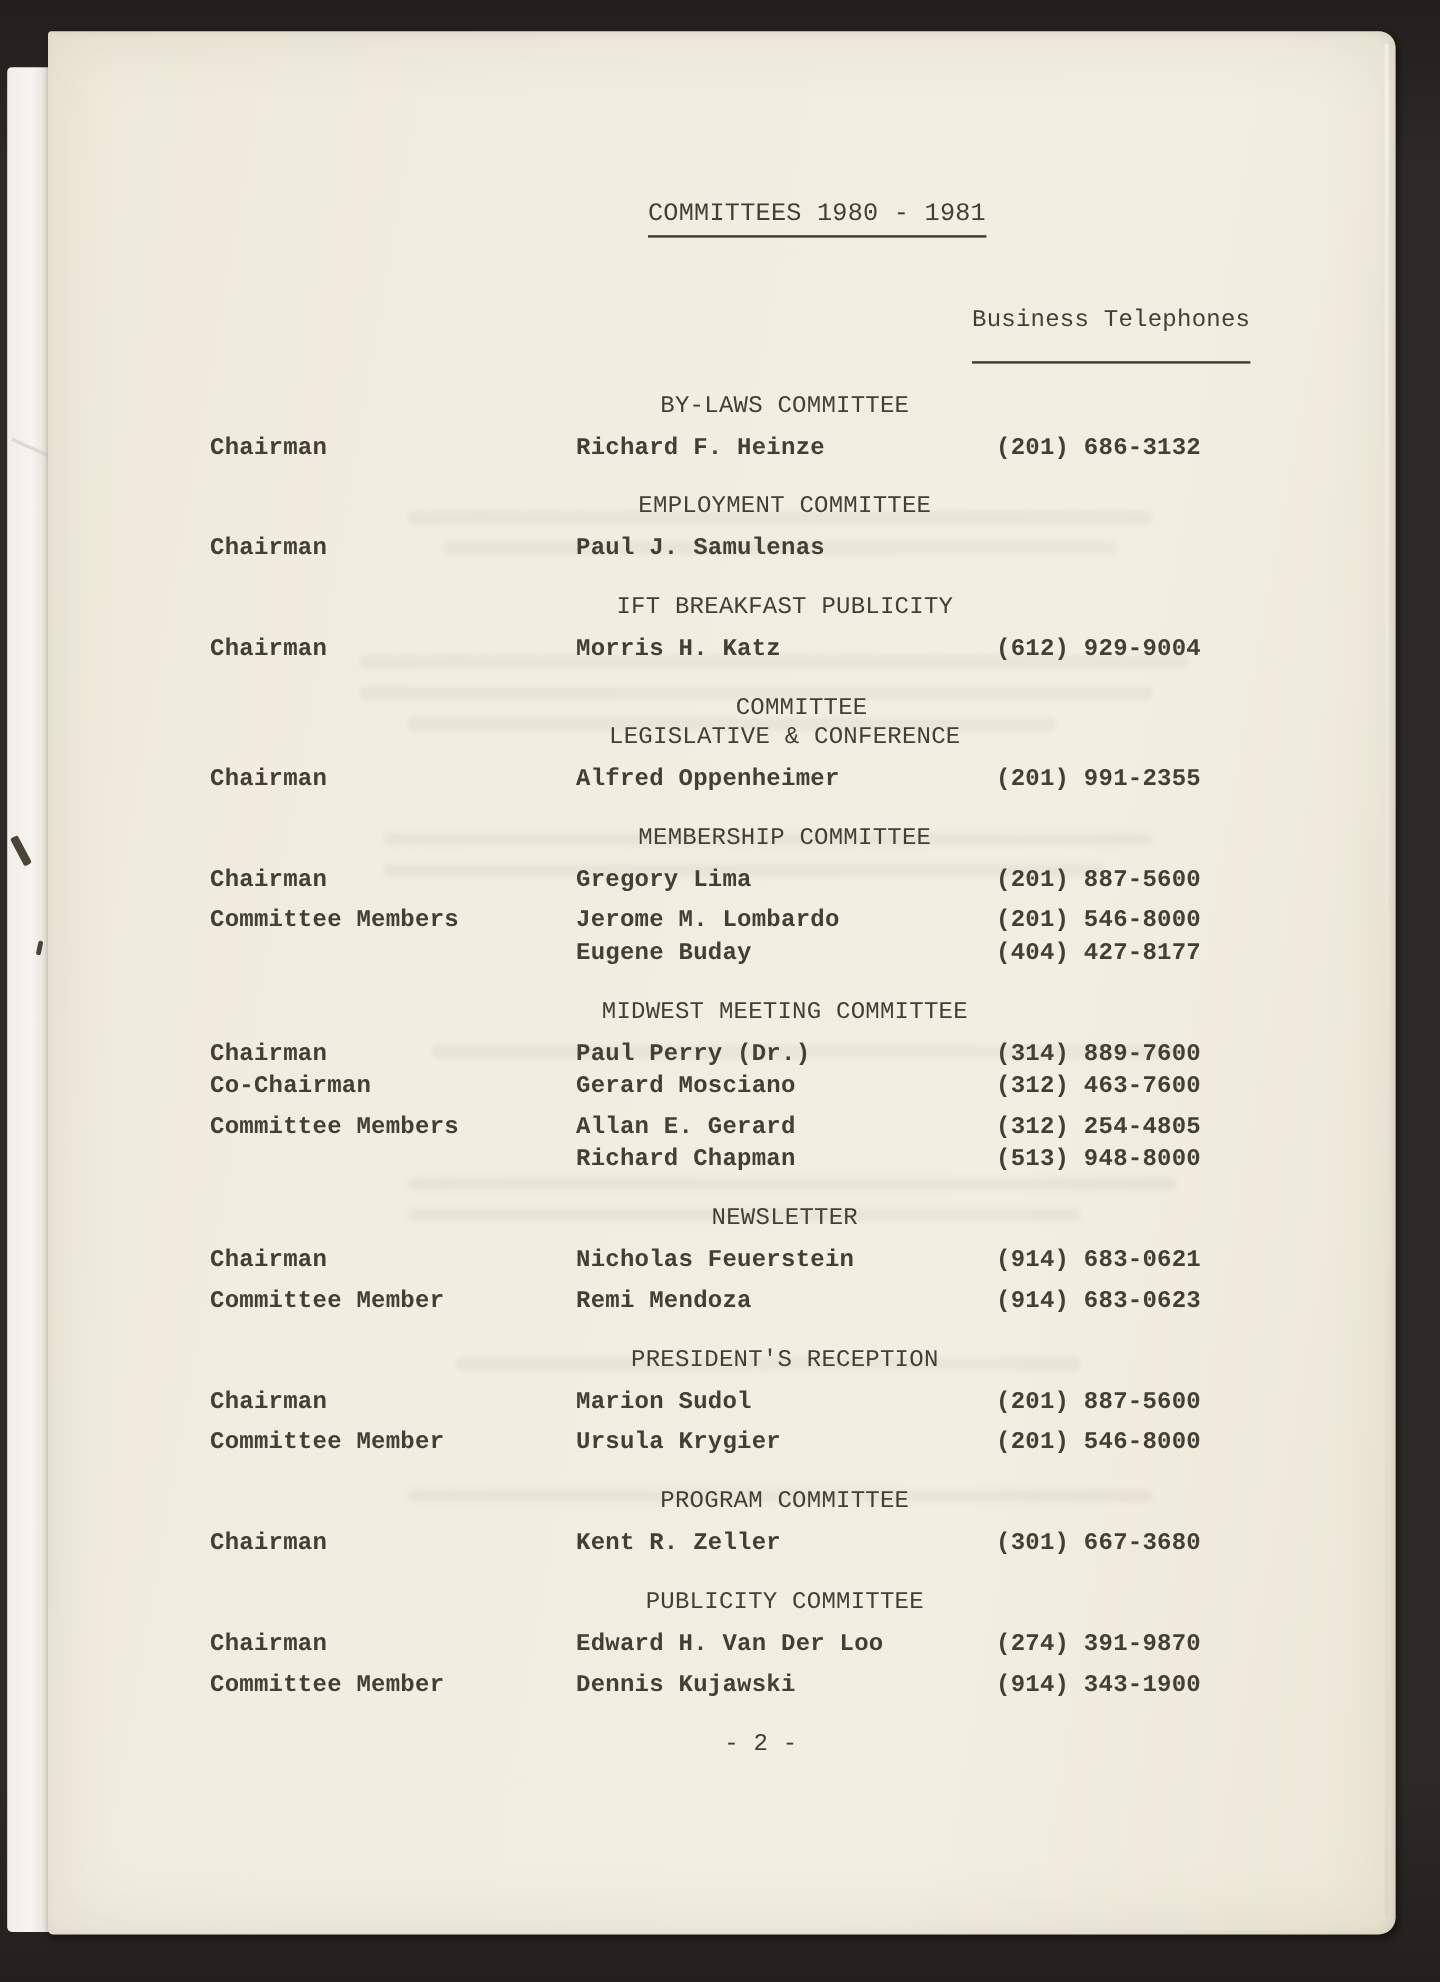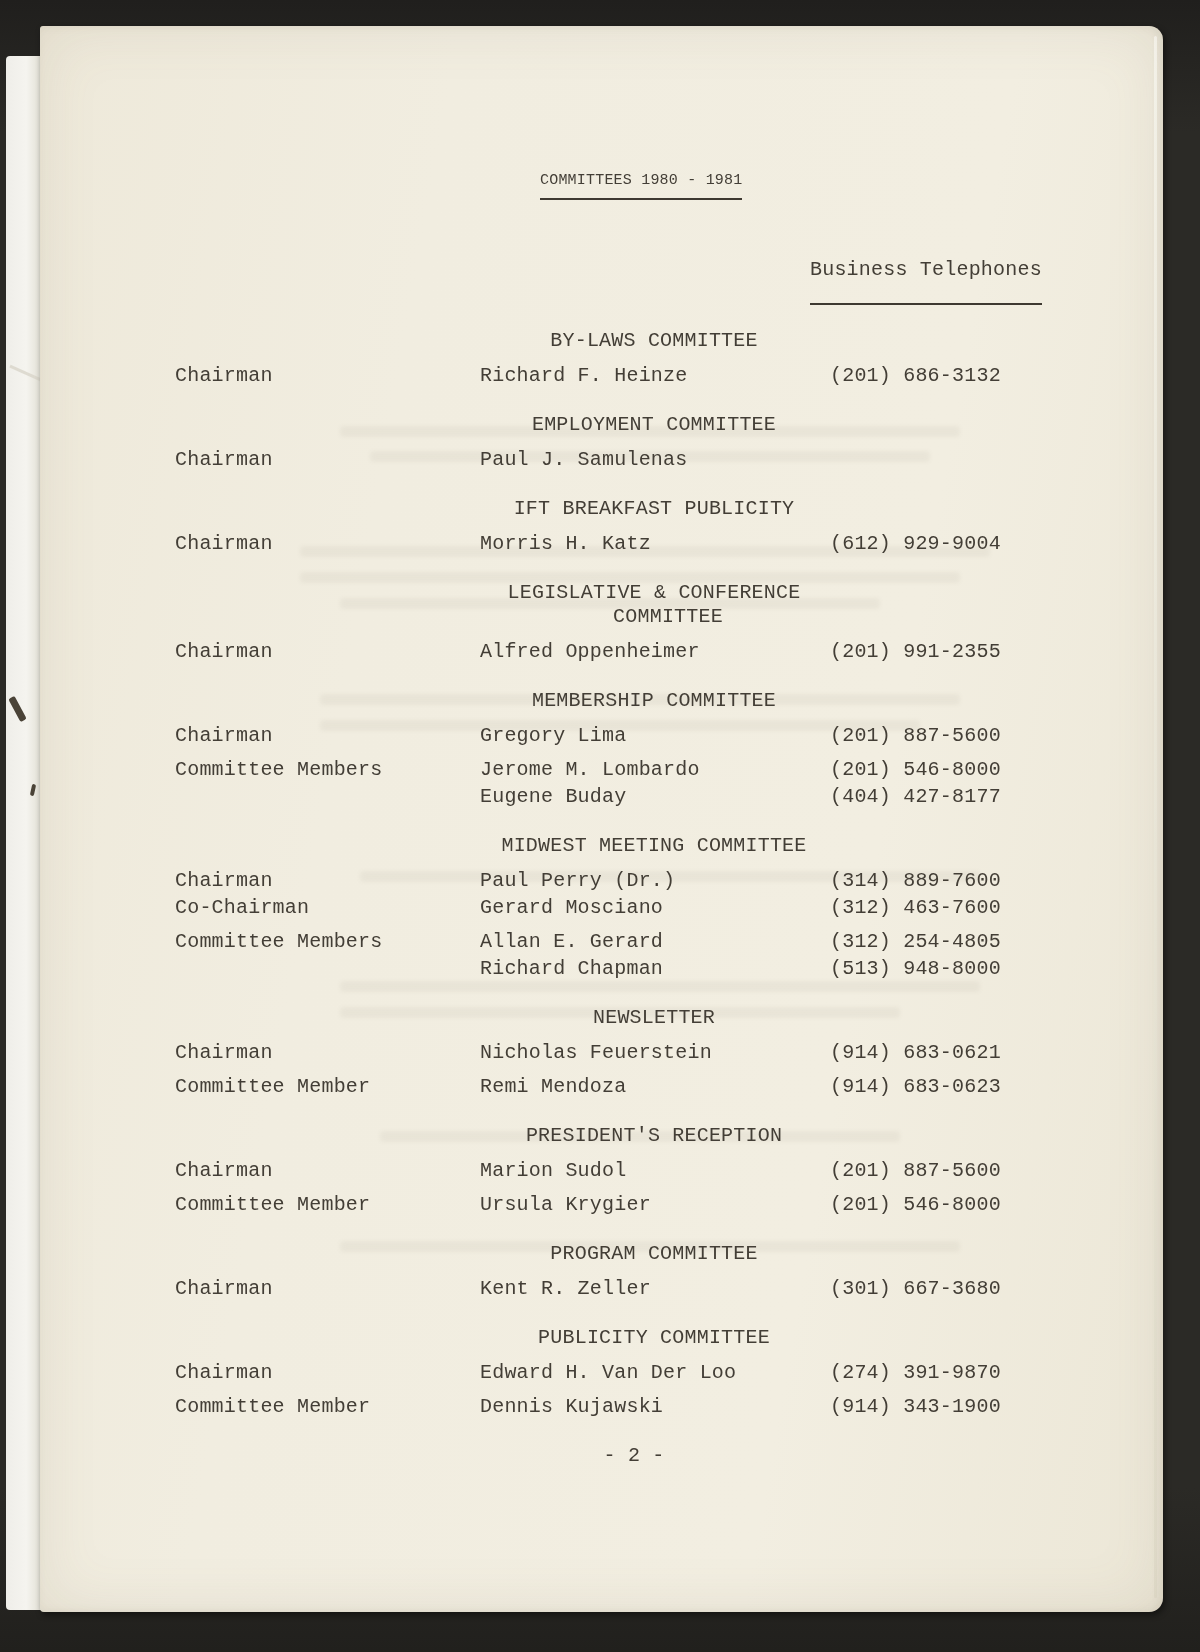"COMMITTEES 1980 - 1981" .doc-title { font-size: 15px -> 21px }
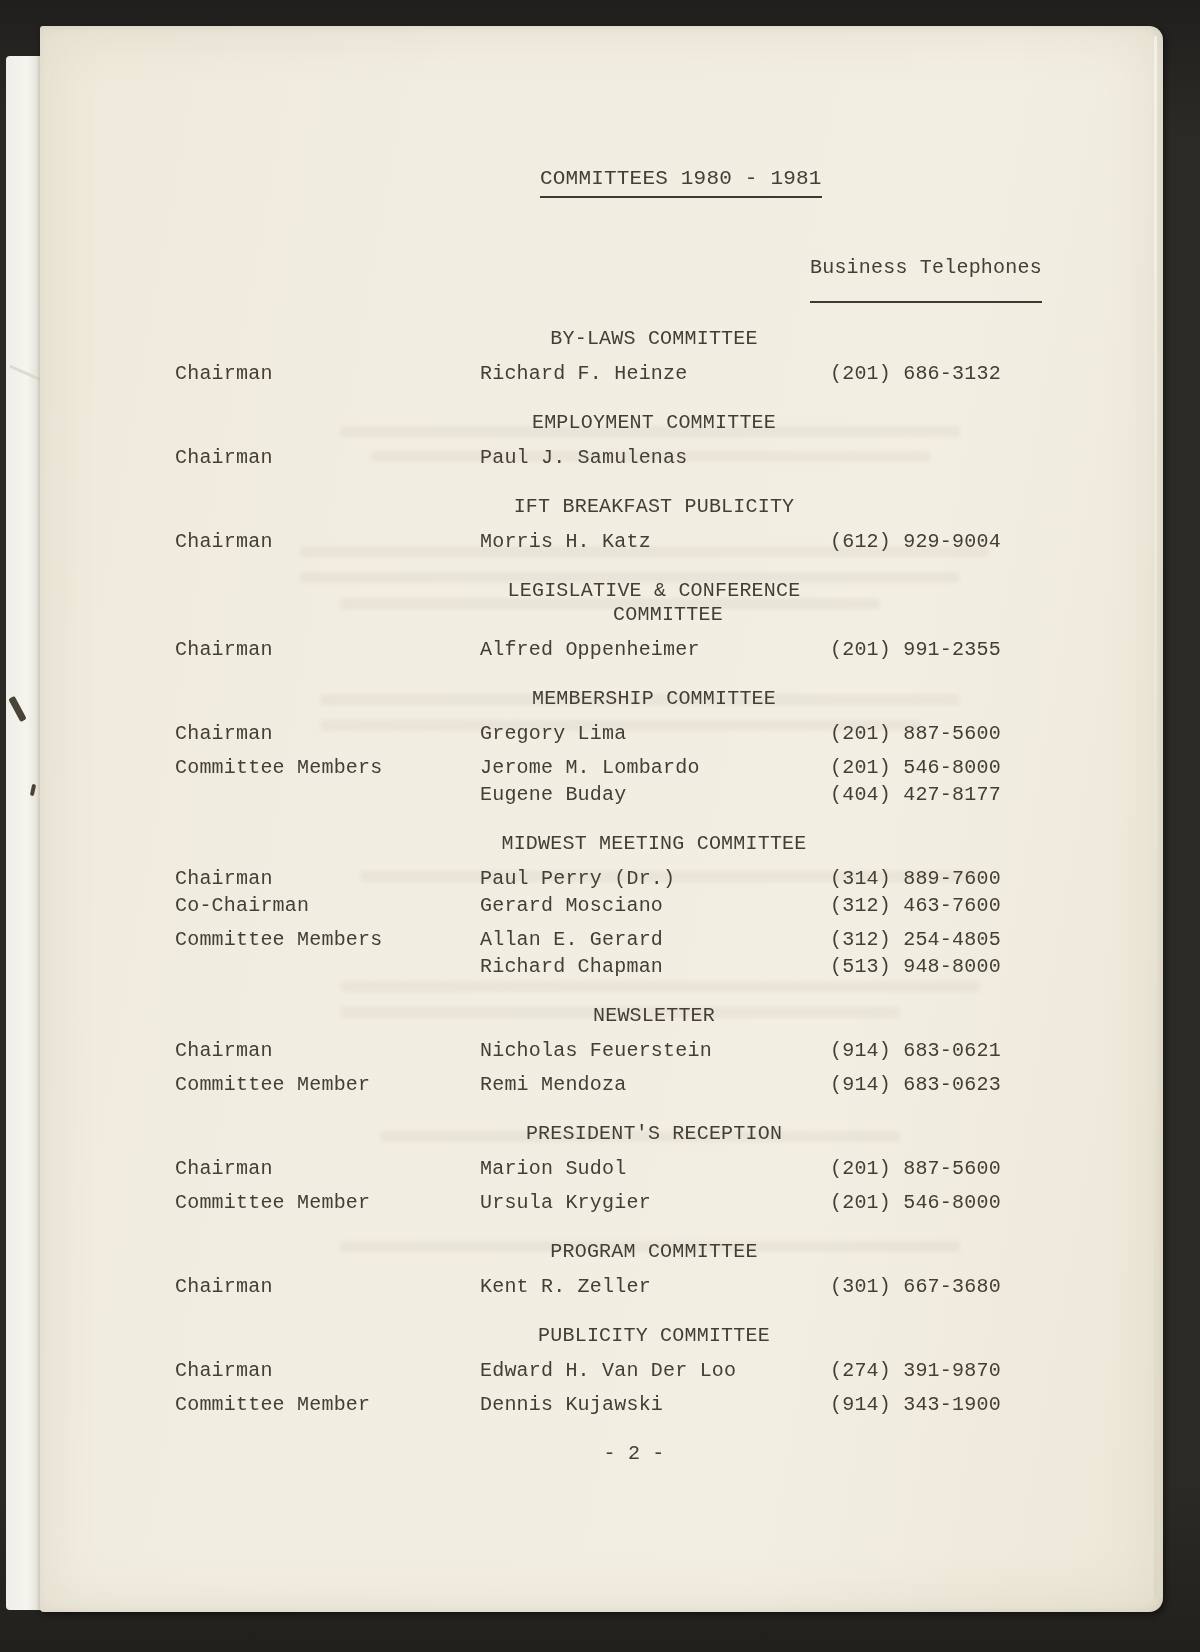"Chairman" .role-row { font-weight: none -> bold }
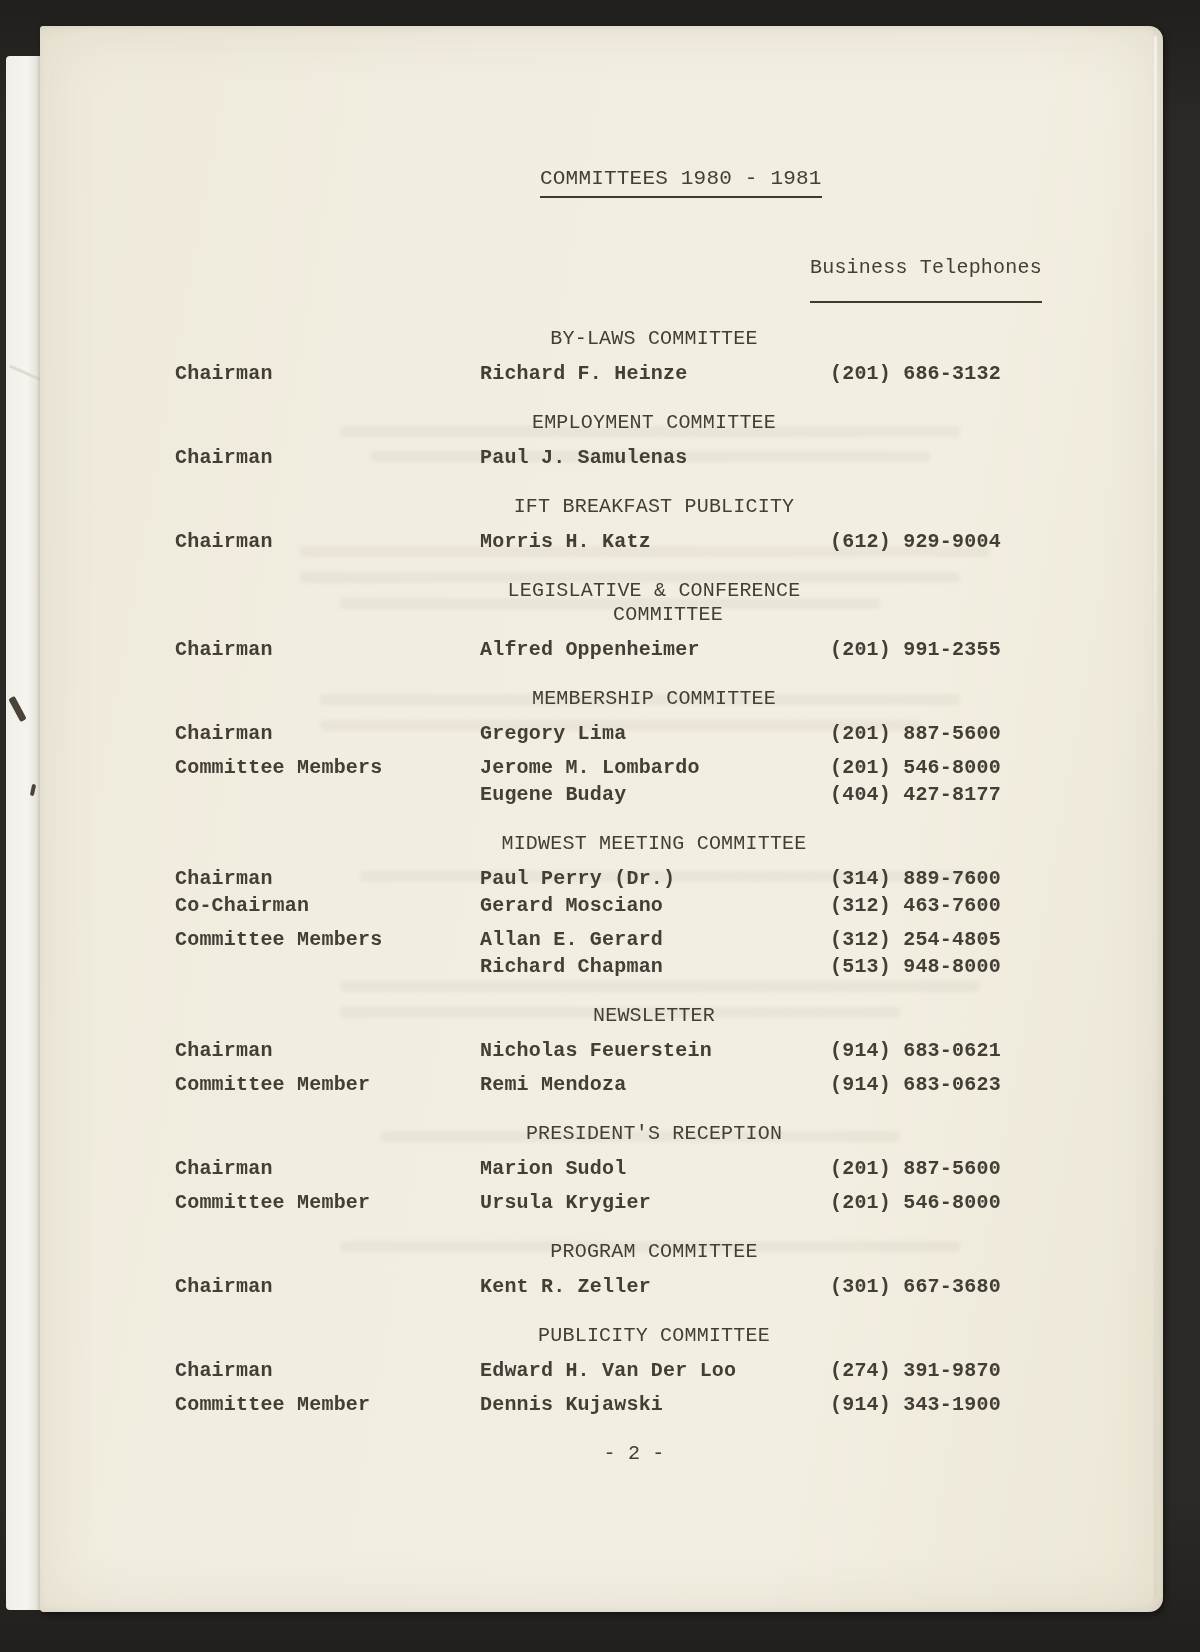"LEGISLATIVE & CONFERENCE" div.name-line { order: before "COMMITTEE" -> after "COMMITTEE" }
